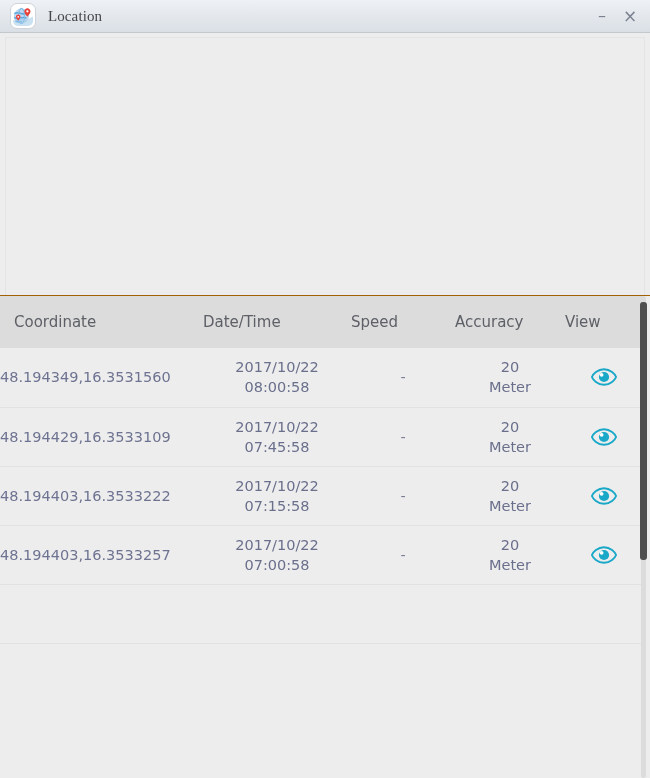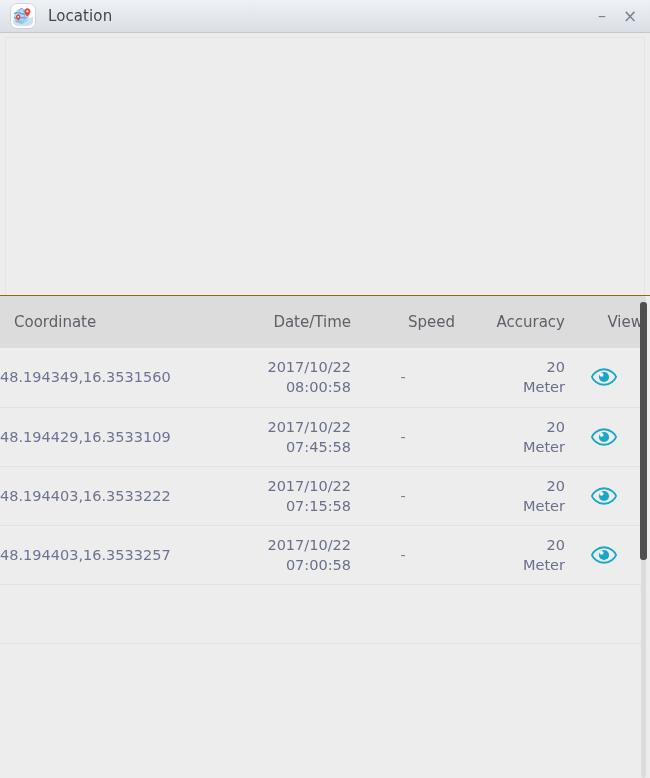"Location" .title-text { font-family: none -> Liberation Serif, serif }
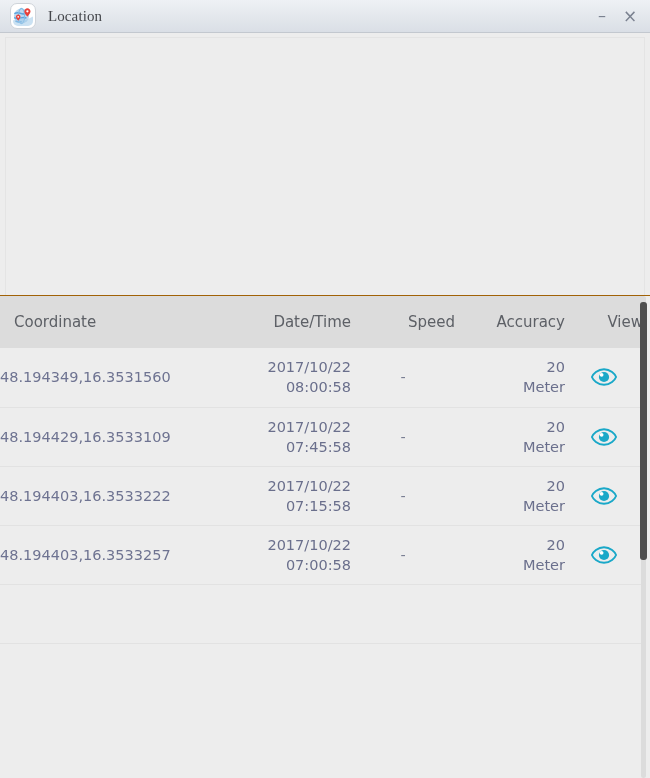"Date/Time" table.loc-table th { text-align: right -> left }
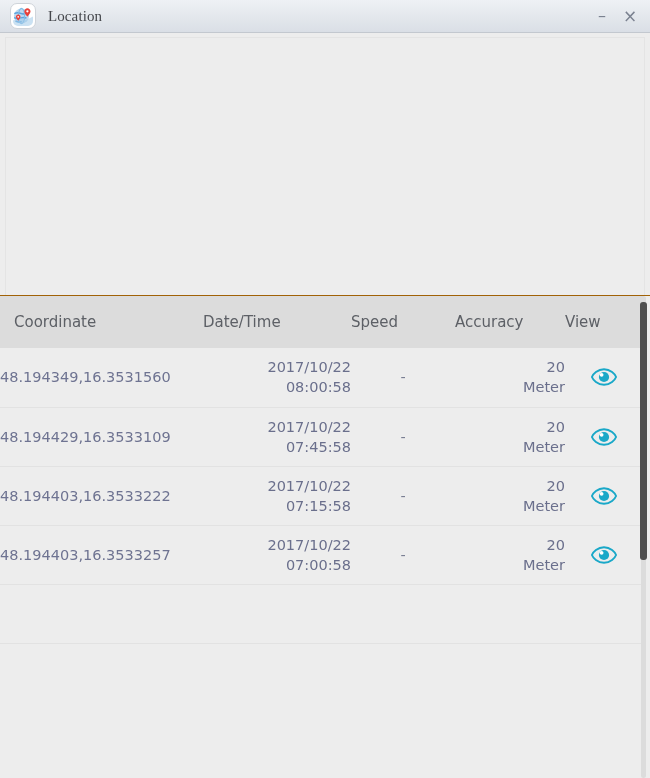"2017/10/22" .dt-line { text-align: right -> none }
